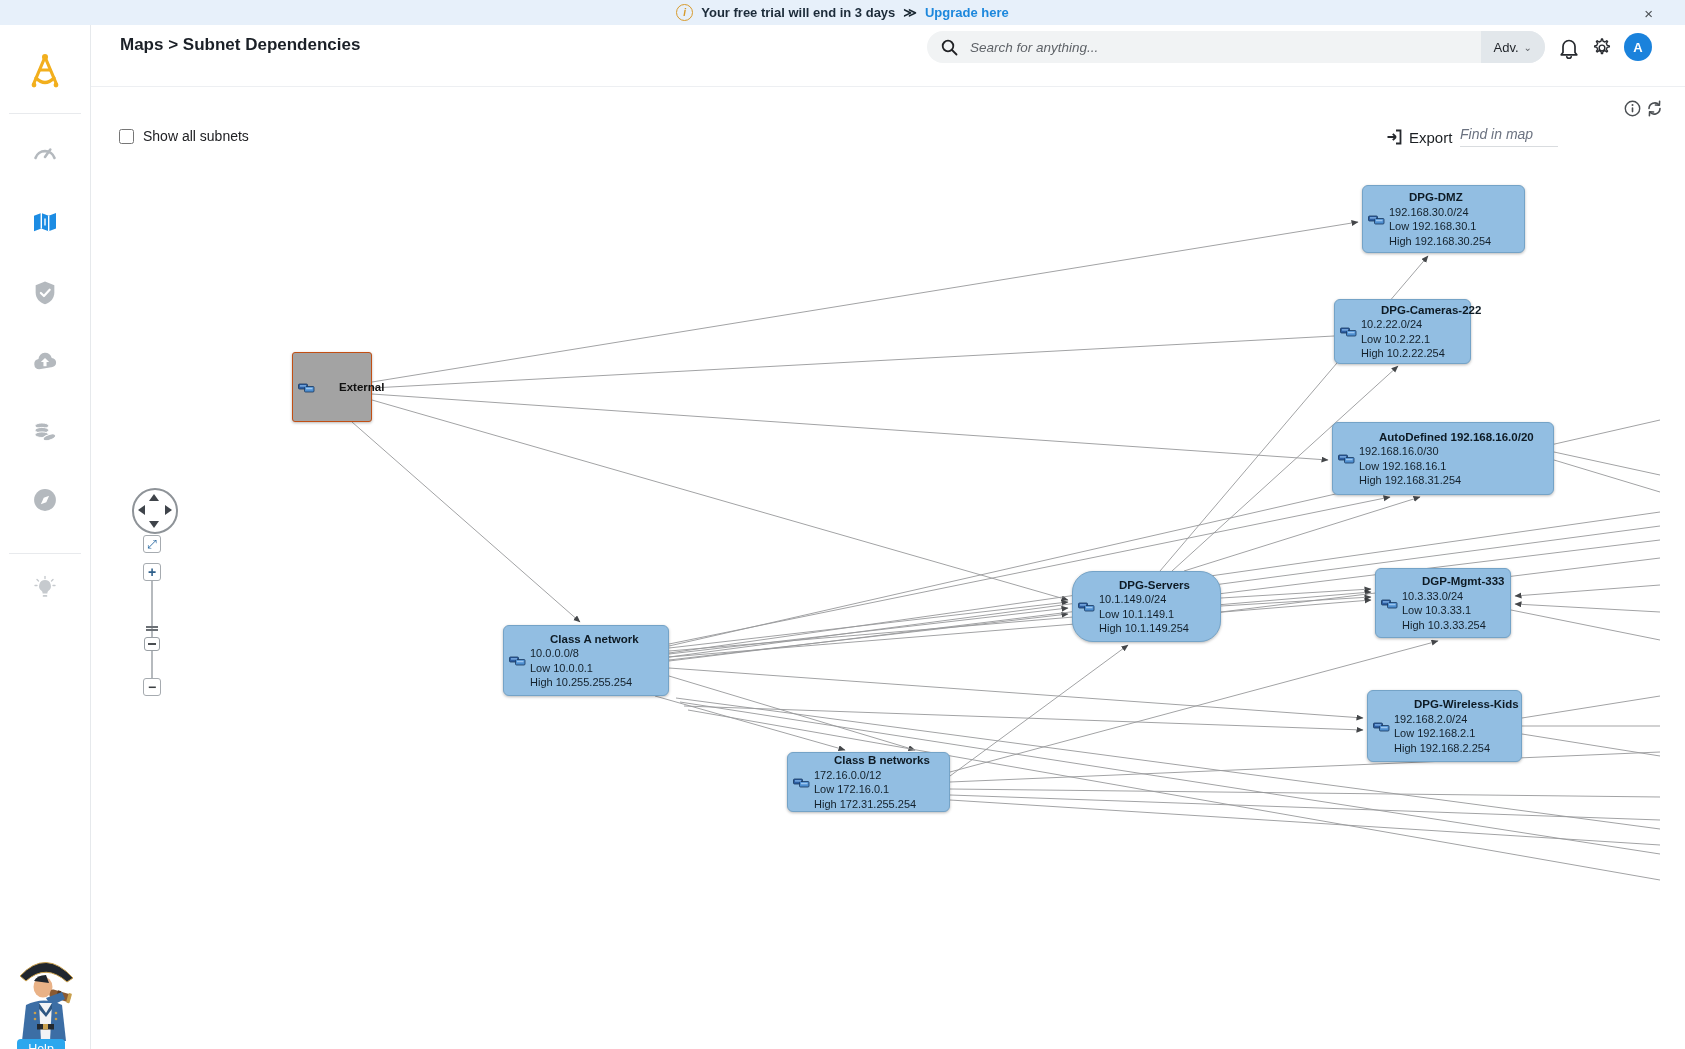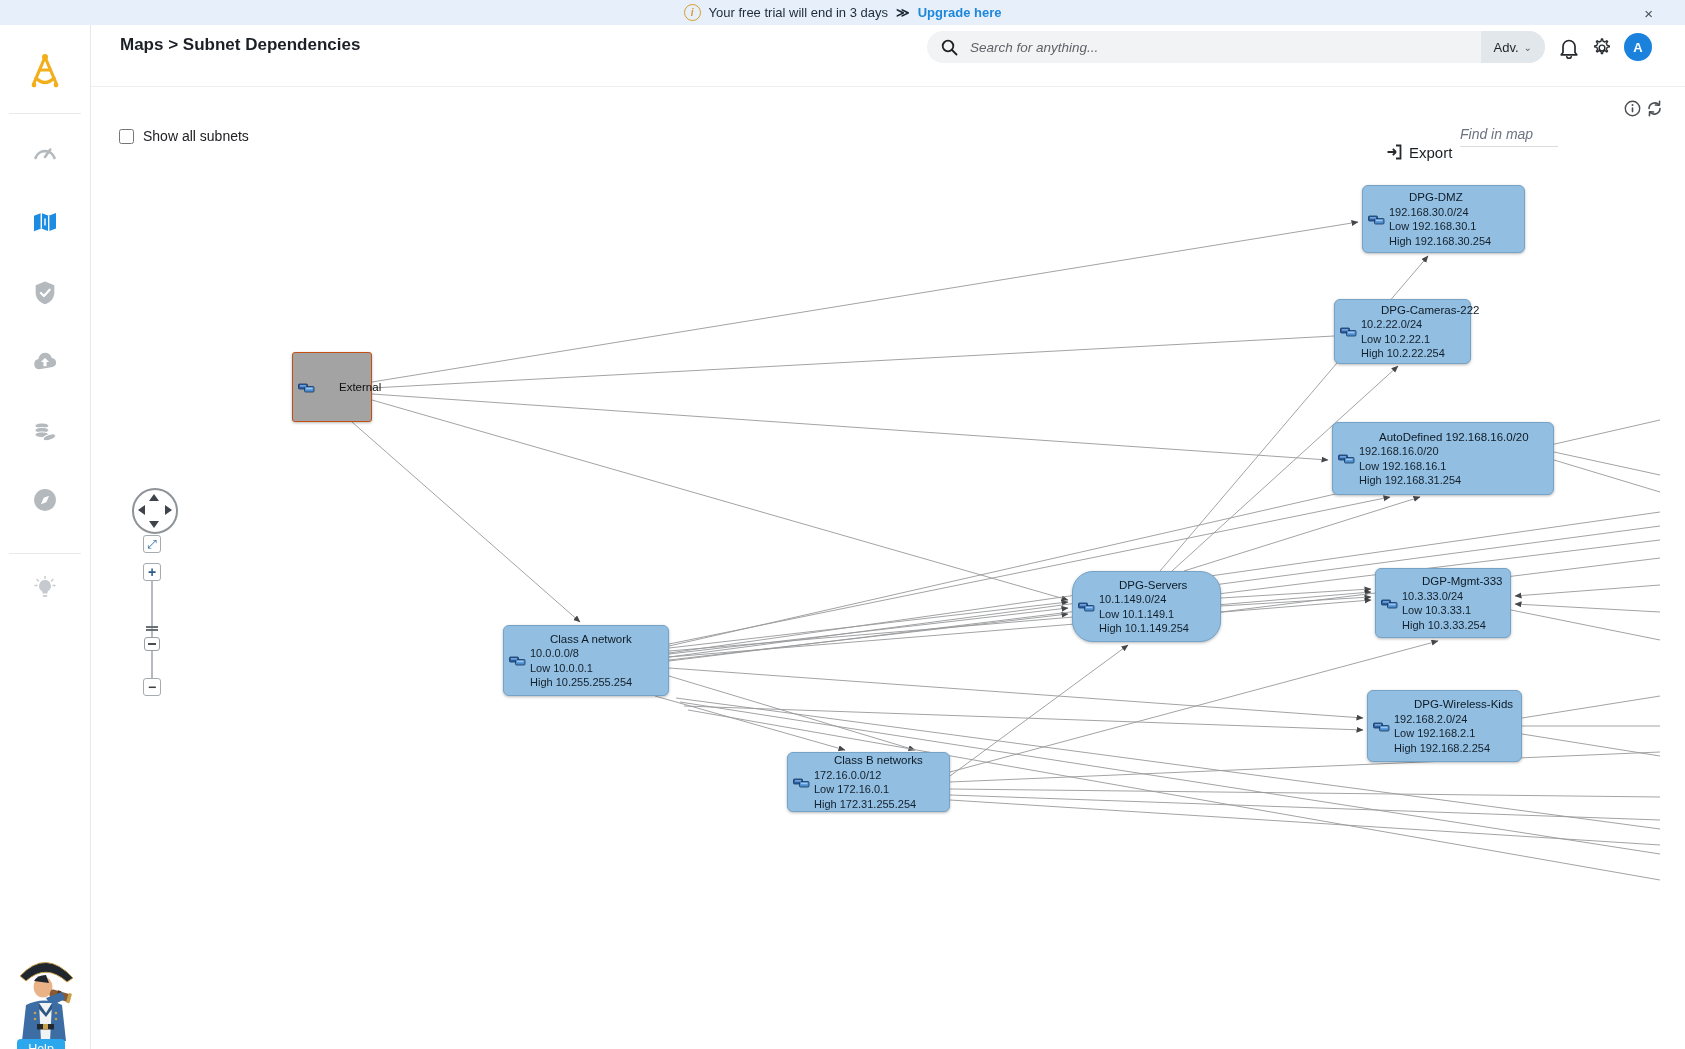"Your free trial will end" .banner-msg { font-weight: 400 -> 700 }
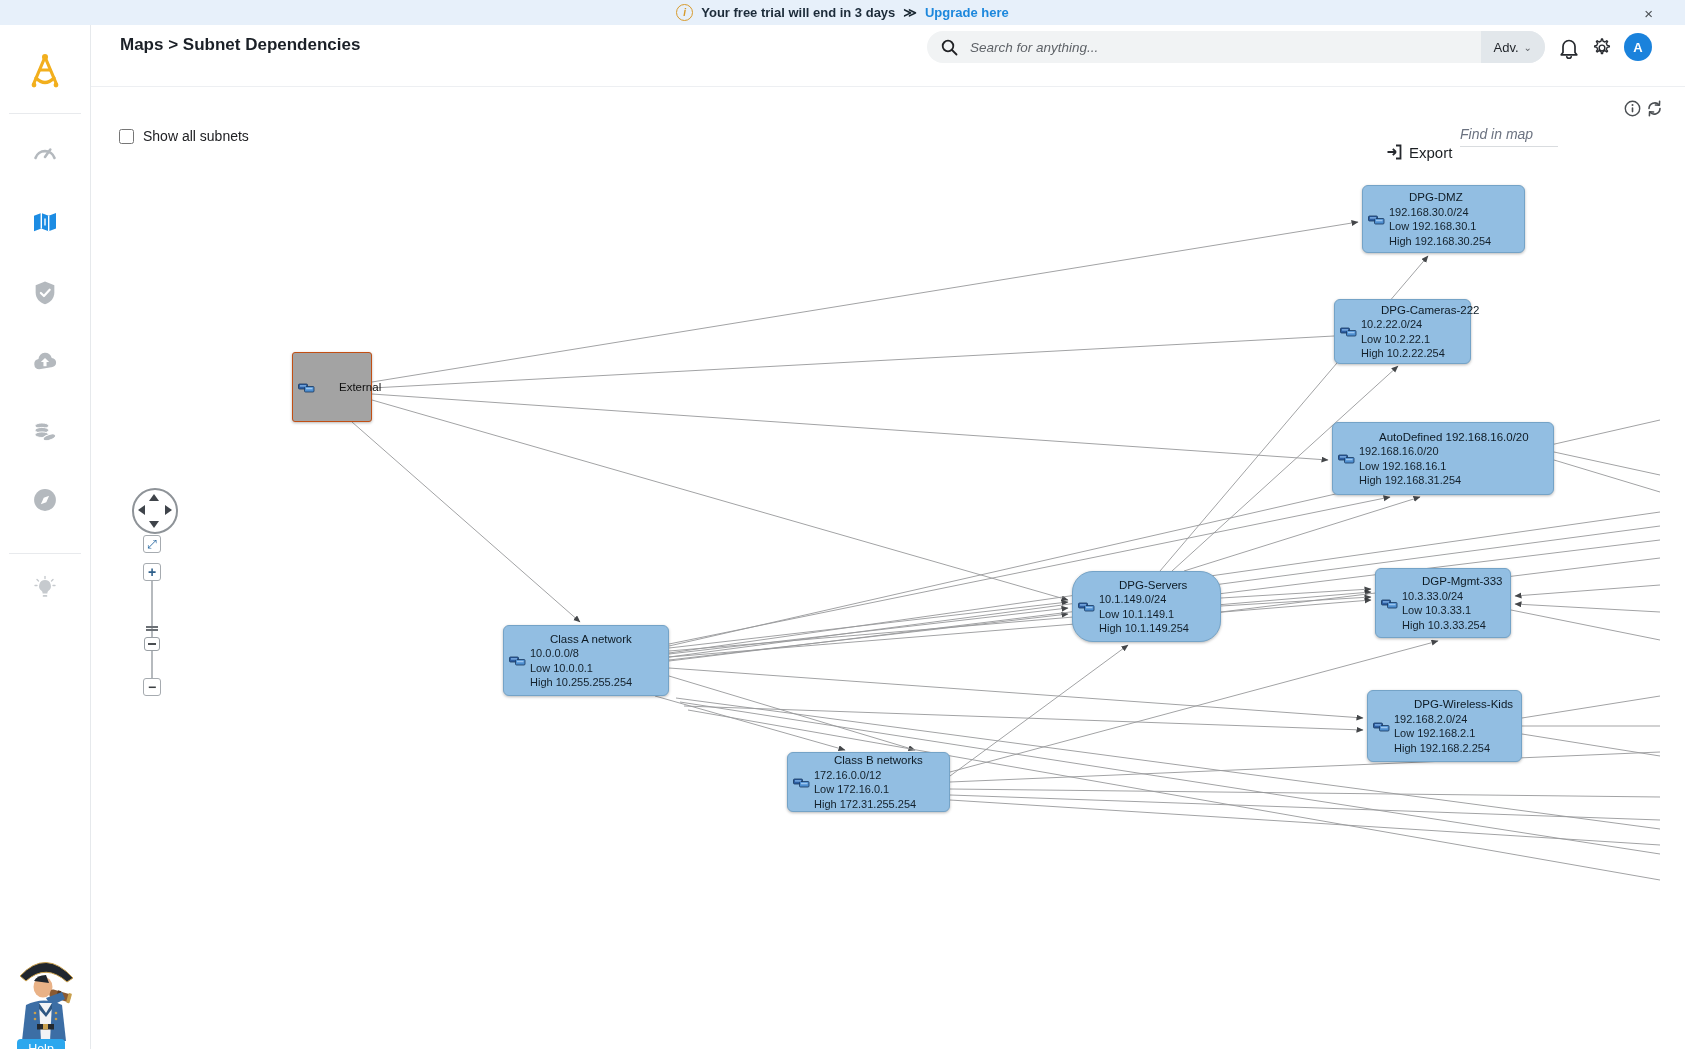"Export" .export-btn { margin-top: 15px -> none }
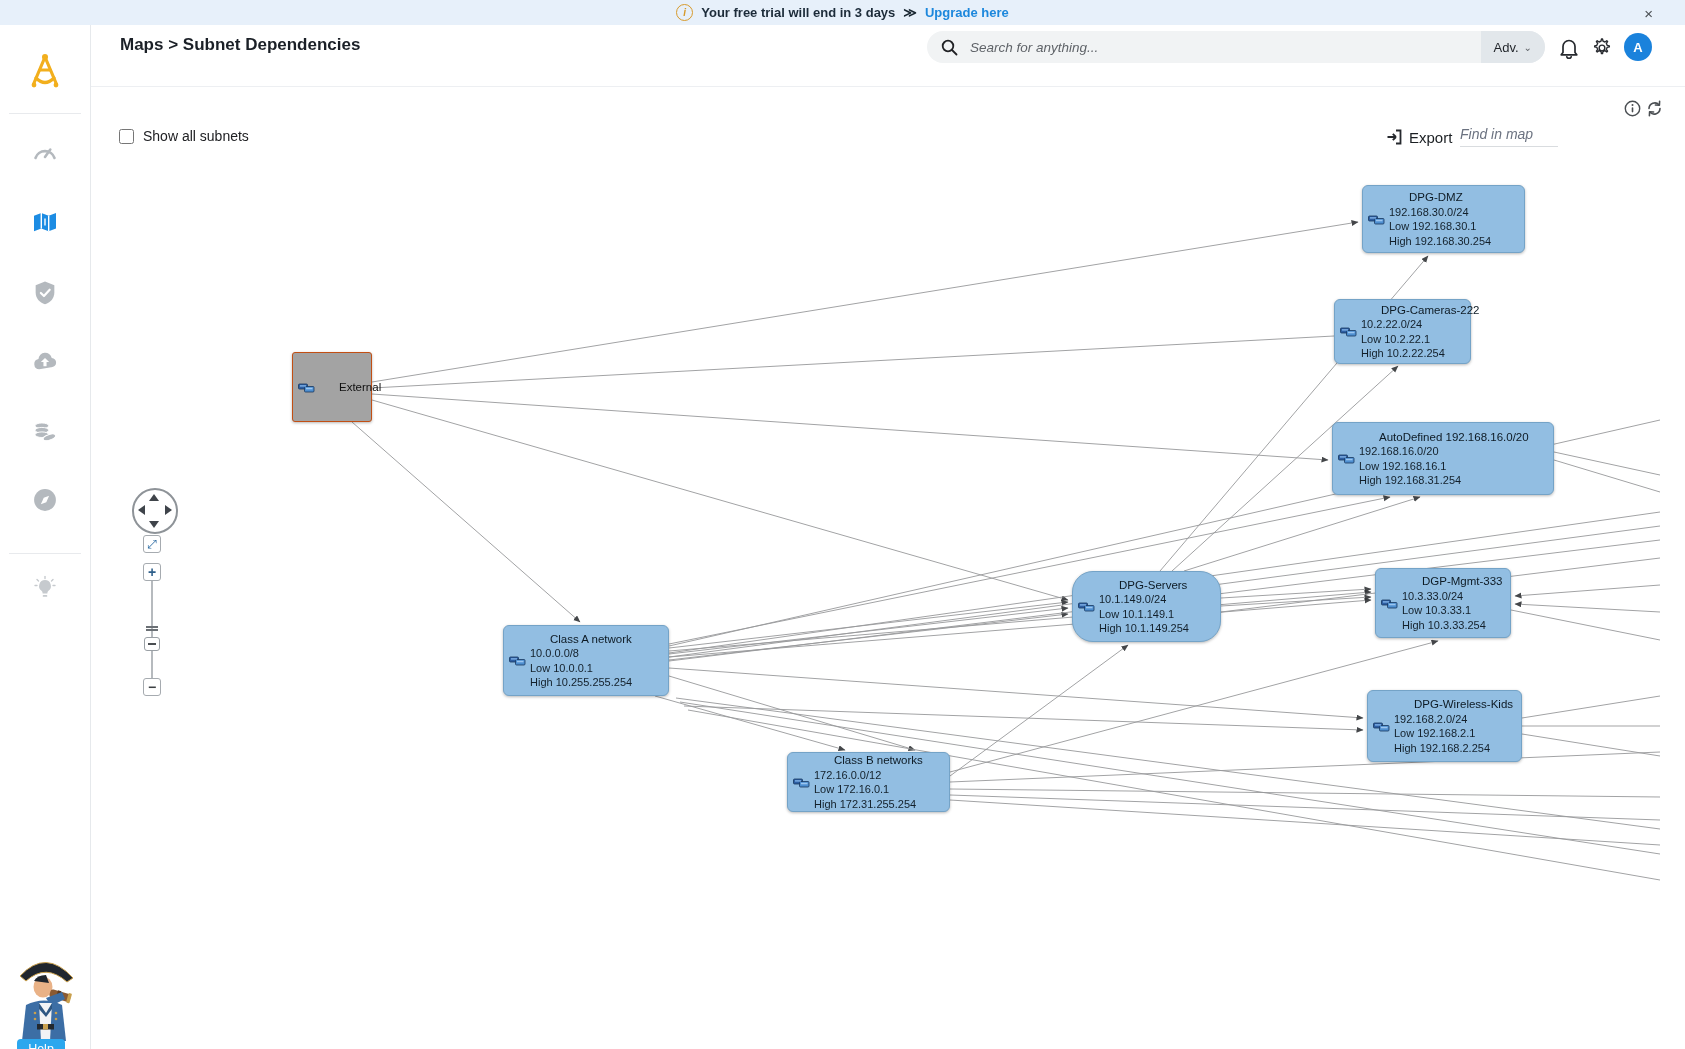"DPG-DMZ" .node-title { font-weight: 400 -> 700 }
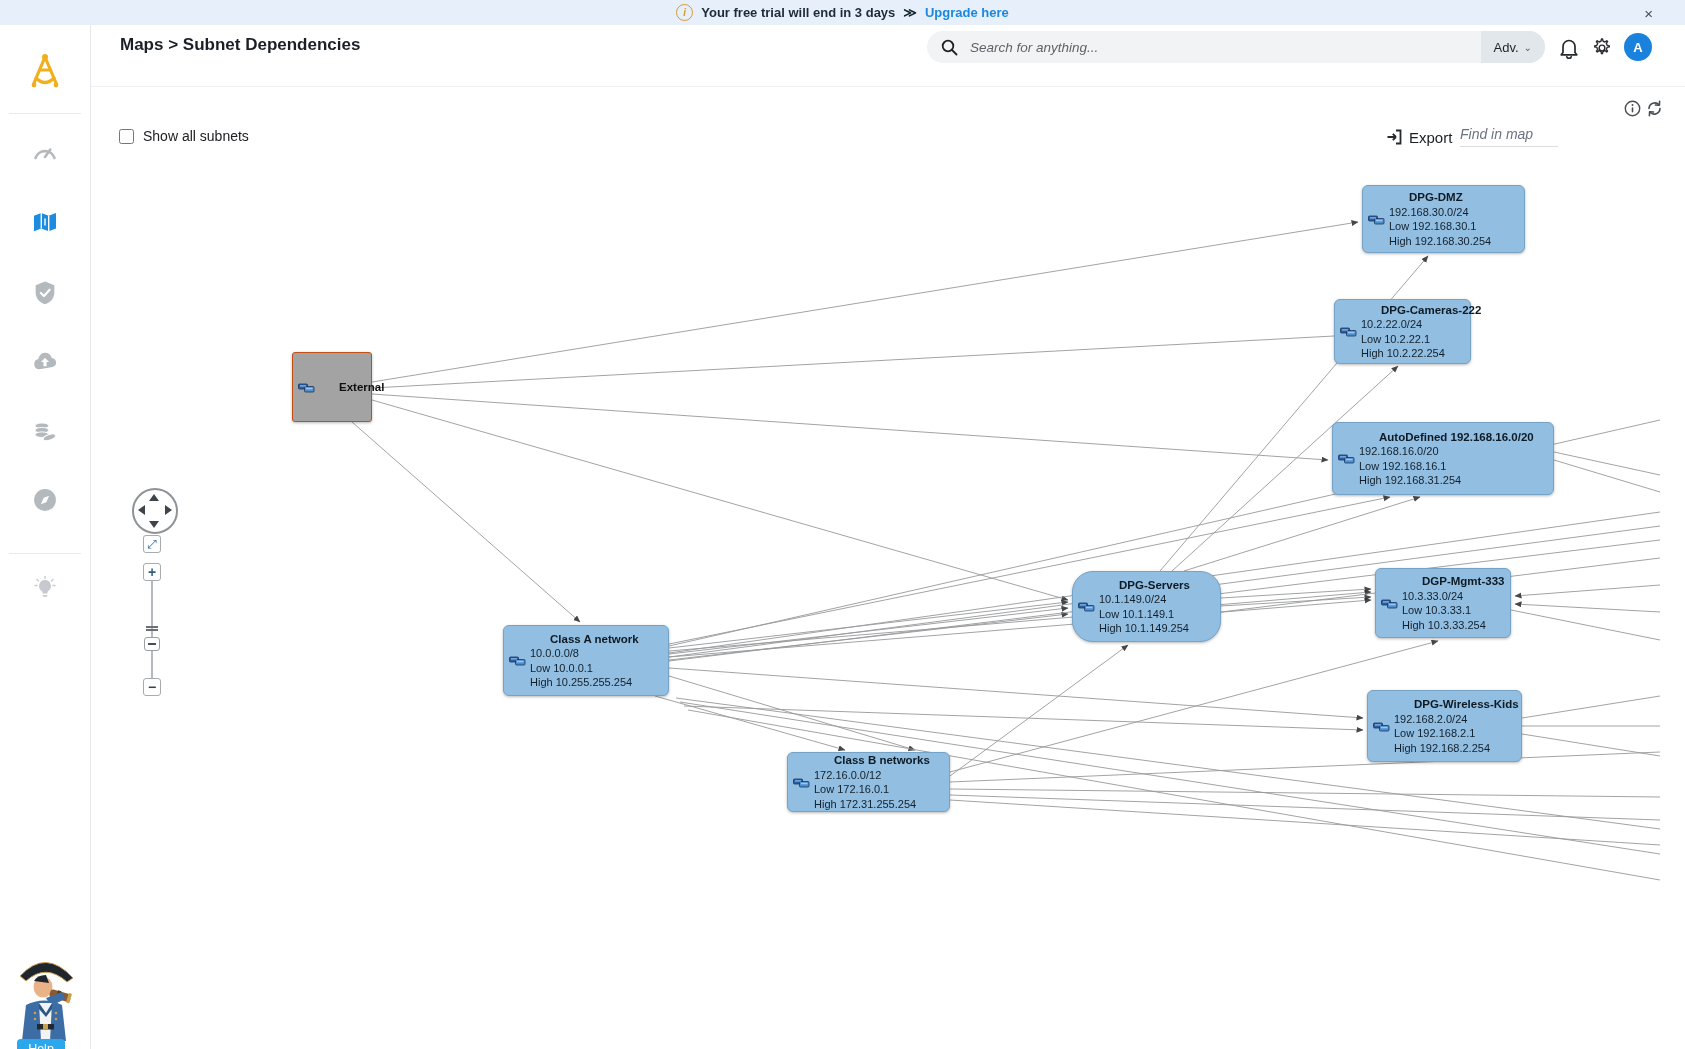"192.168.16.0/20" div { text: 192.168.16.0/20 -> 192.168.16.0/30 }
